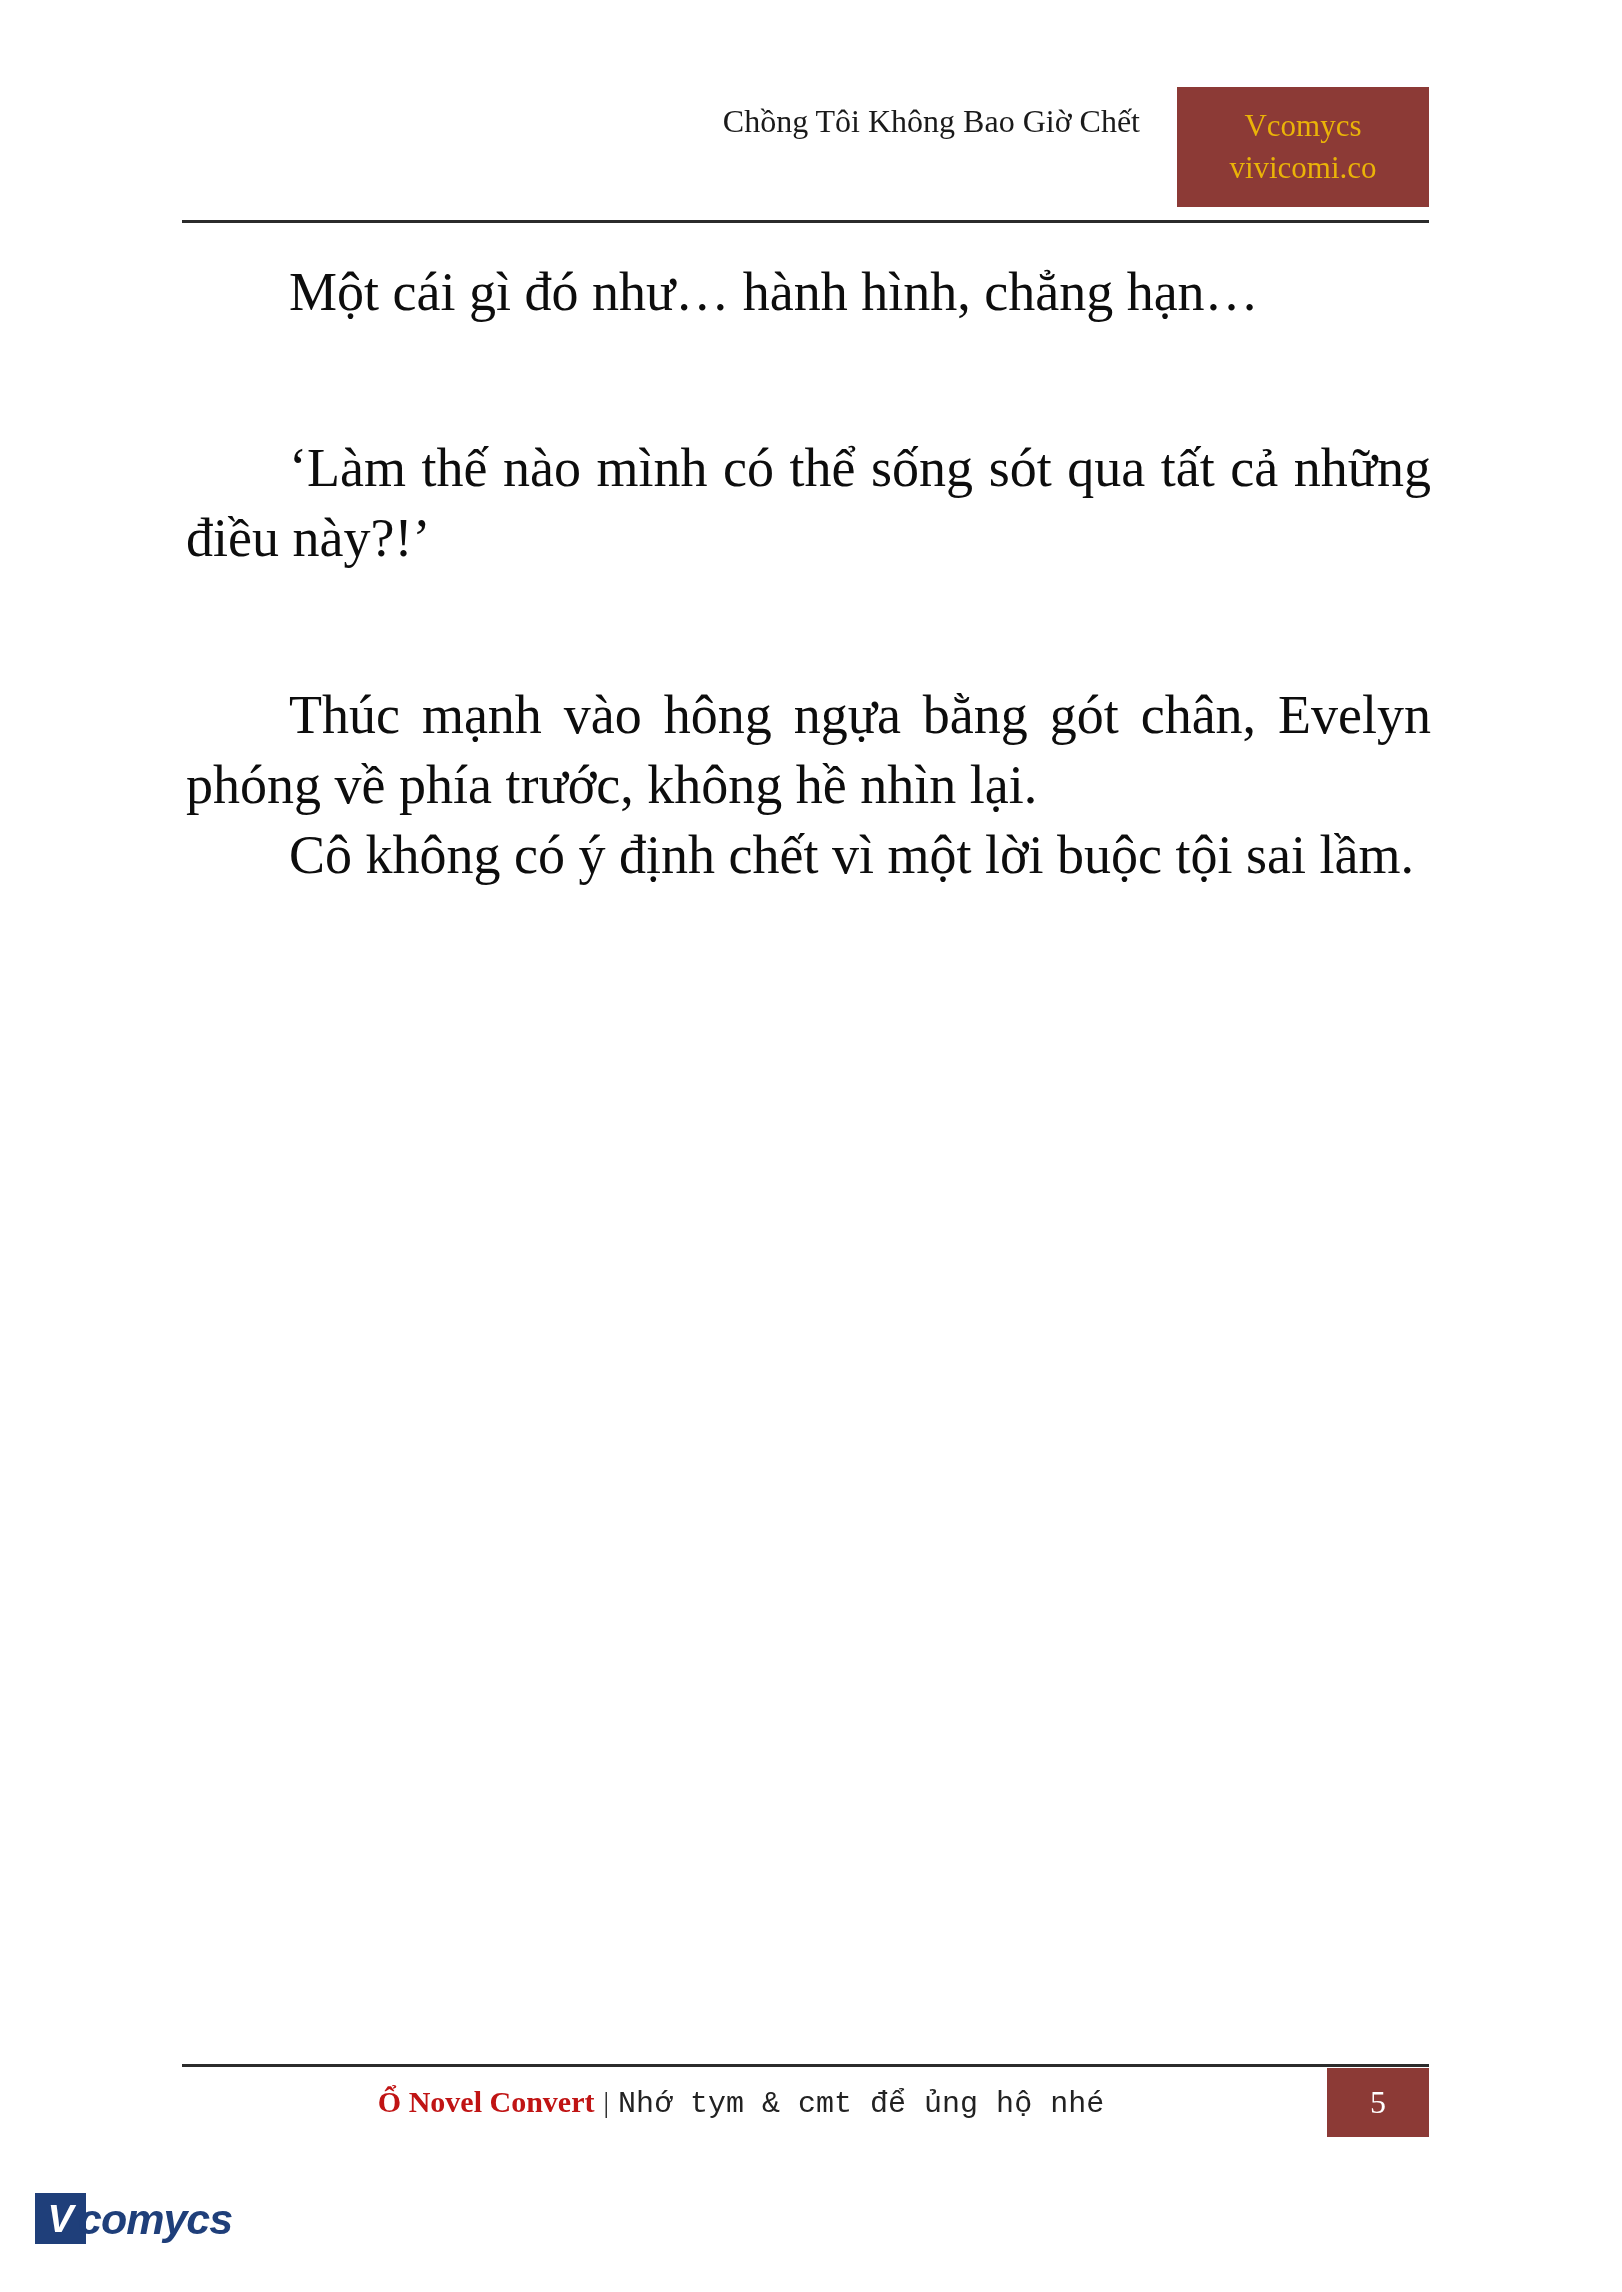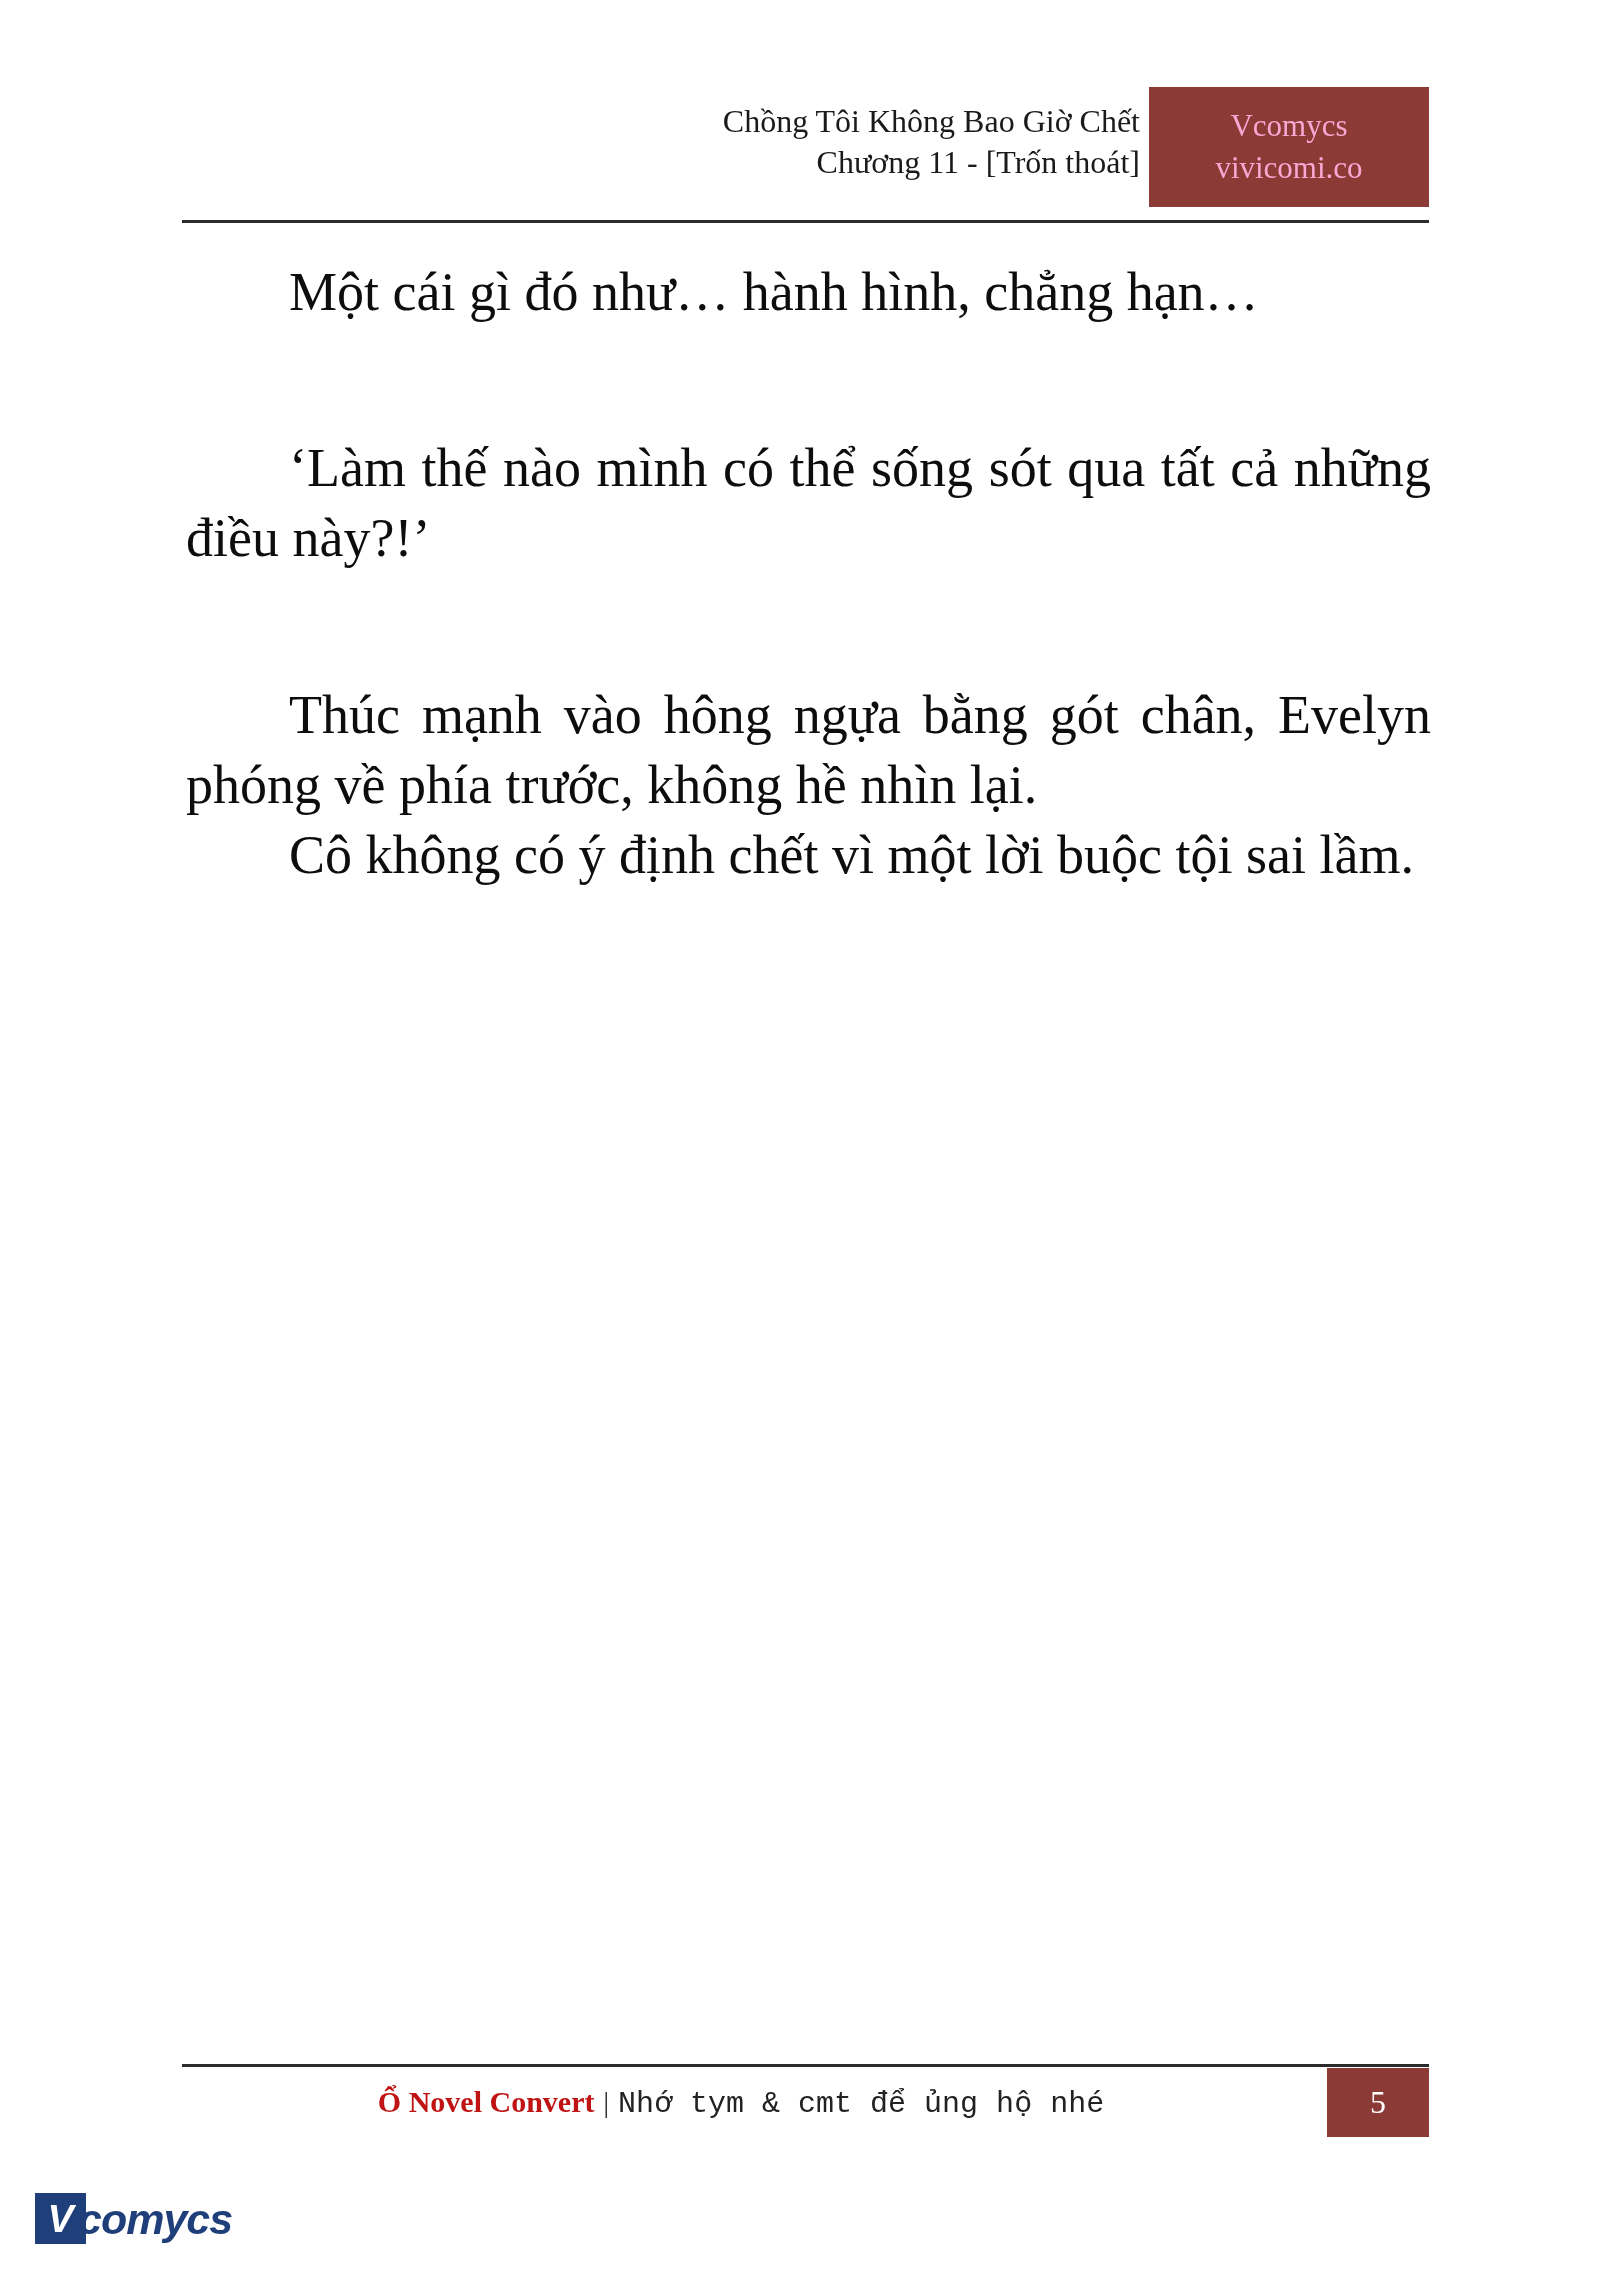"Vcomycs" .header-badge { color: #f9a8d4 -> #eab308; width: 280px -> 252px }
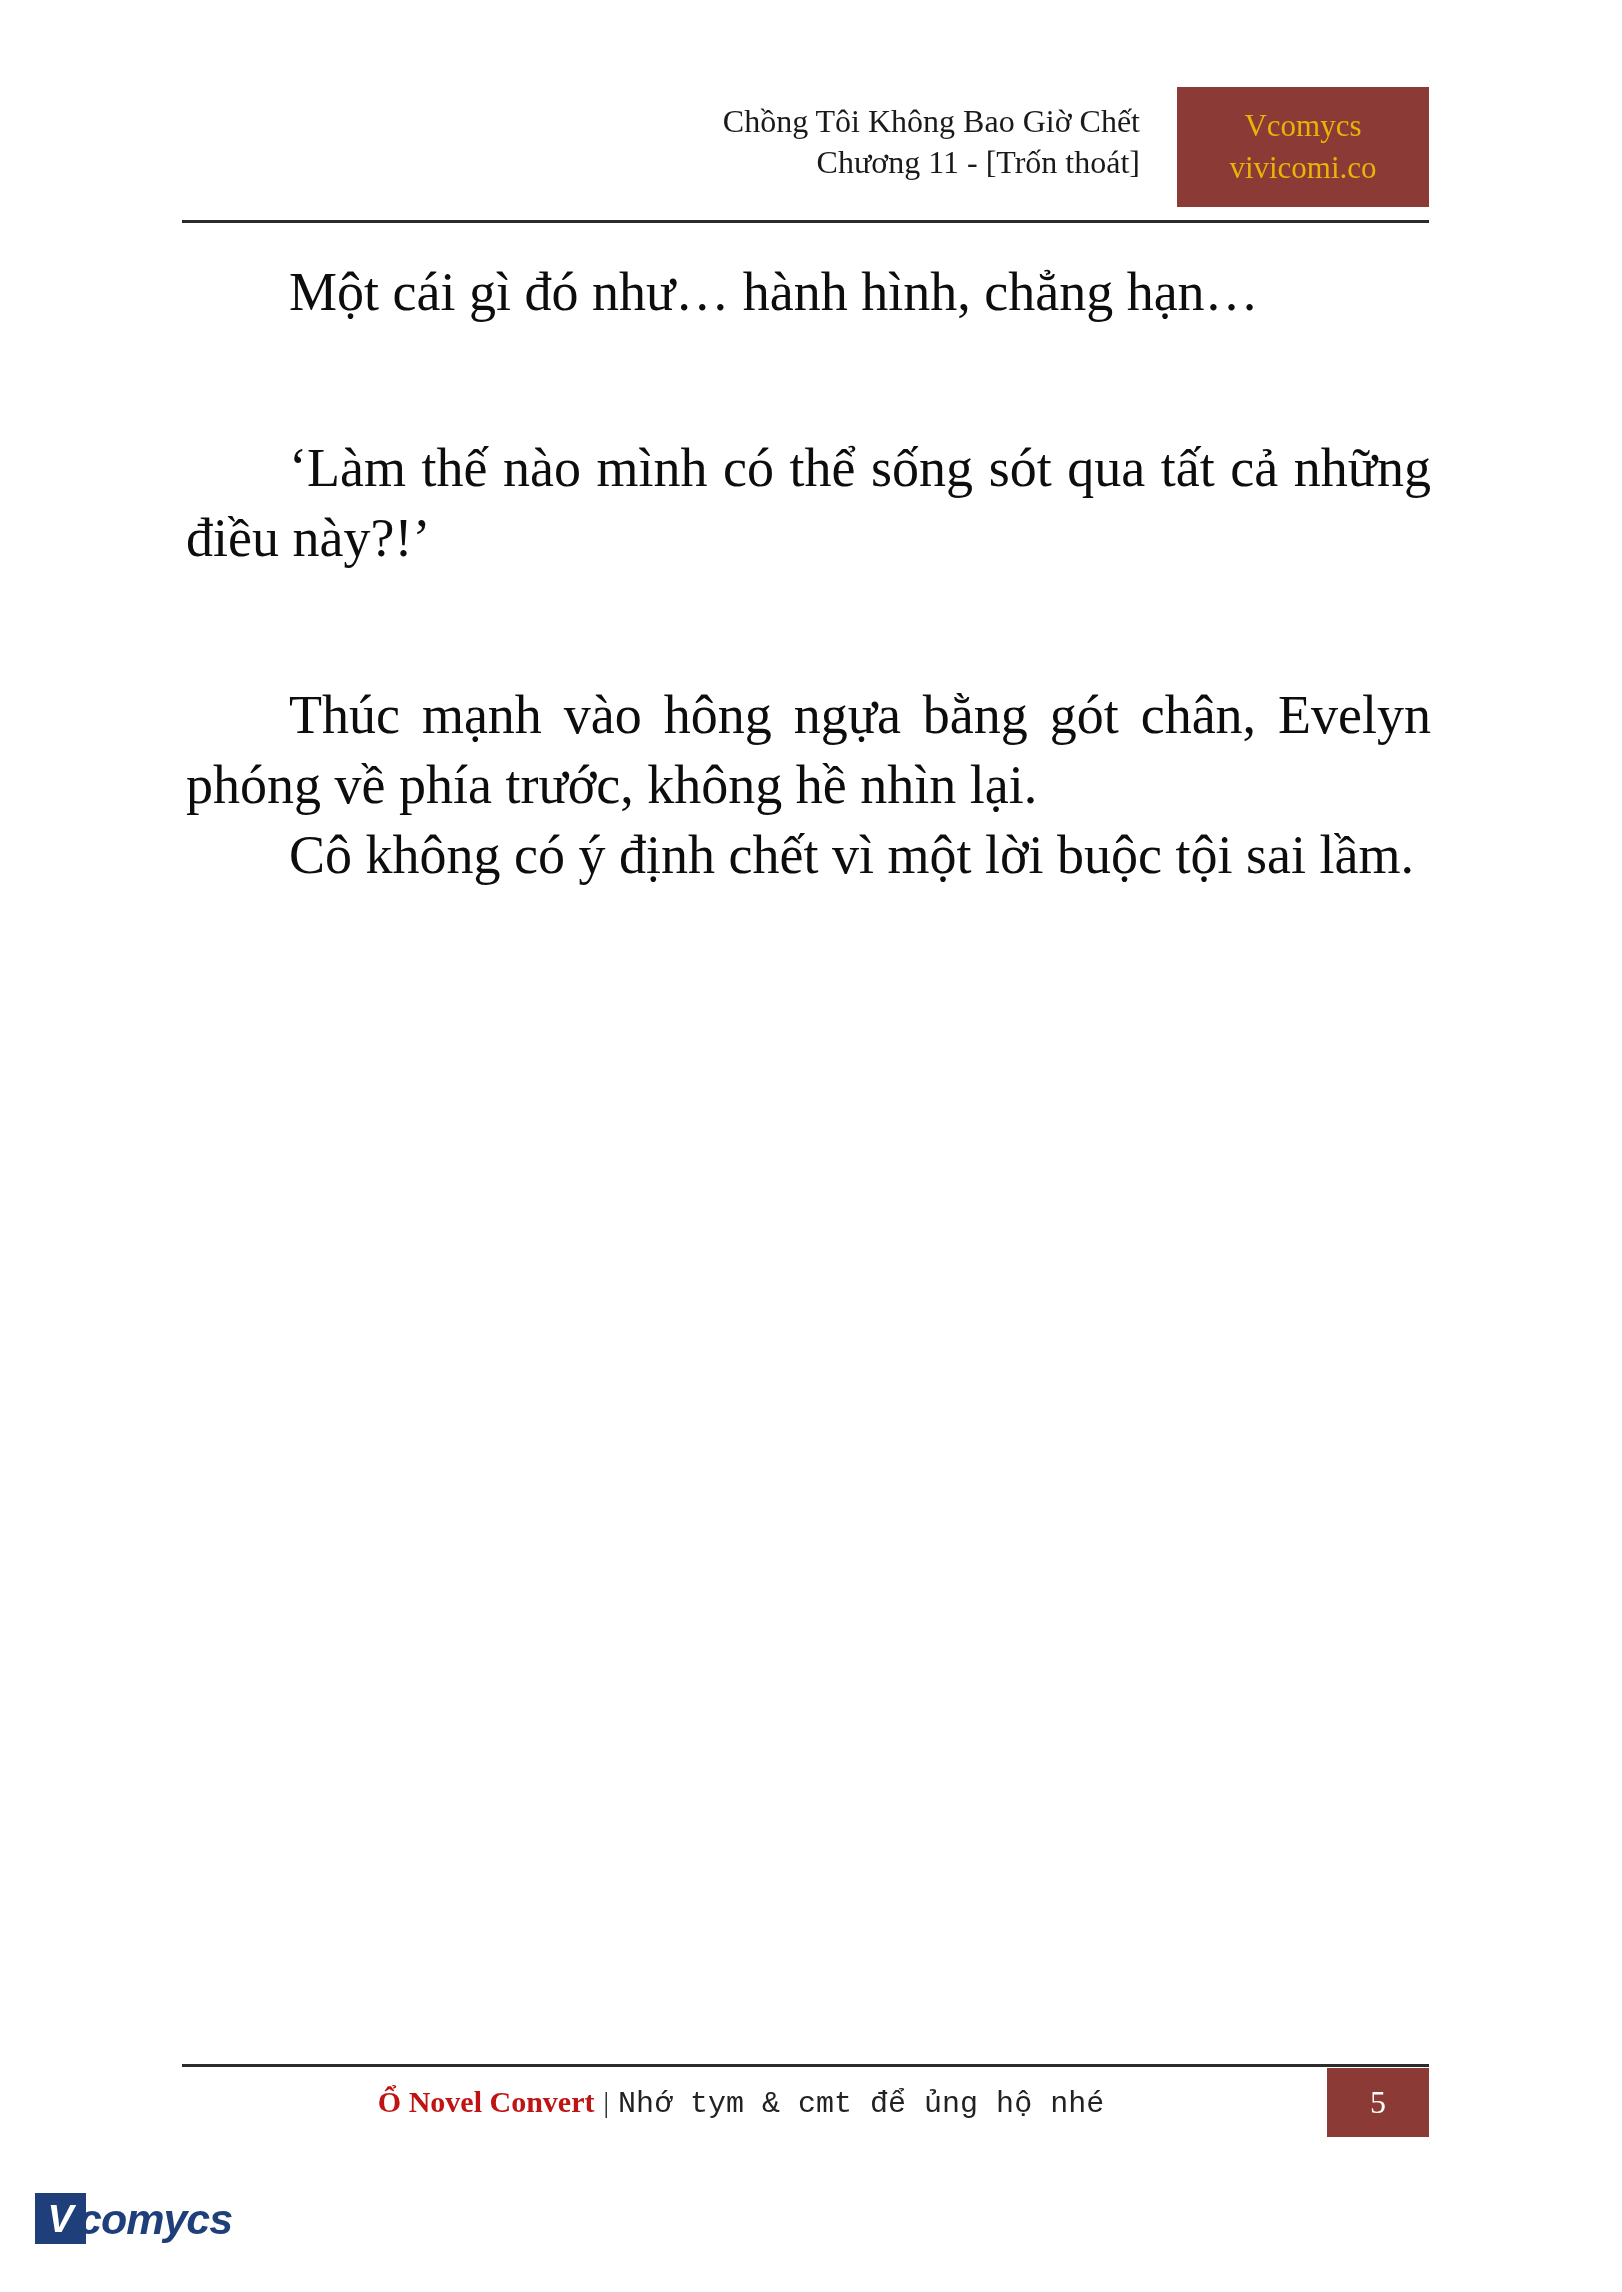"Chương 11 - [Trốn thoát]" div.header-title-line { html: <div>Chương 11 - [Trốn thoát]</div> -> none }
